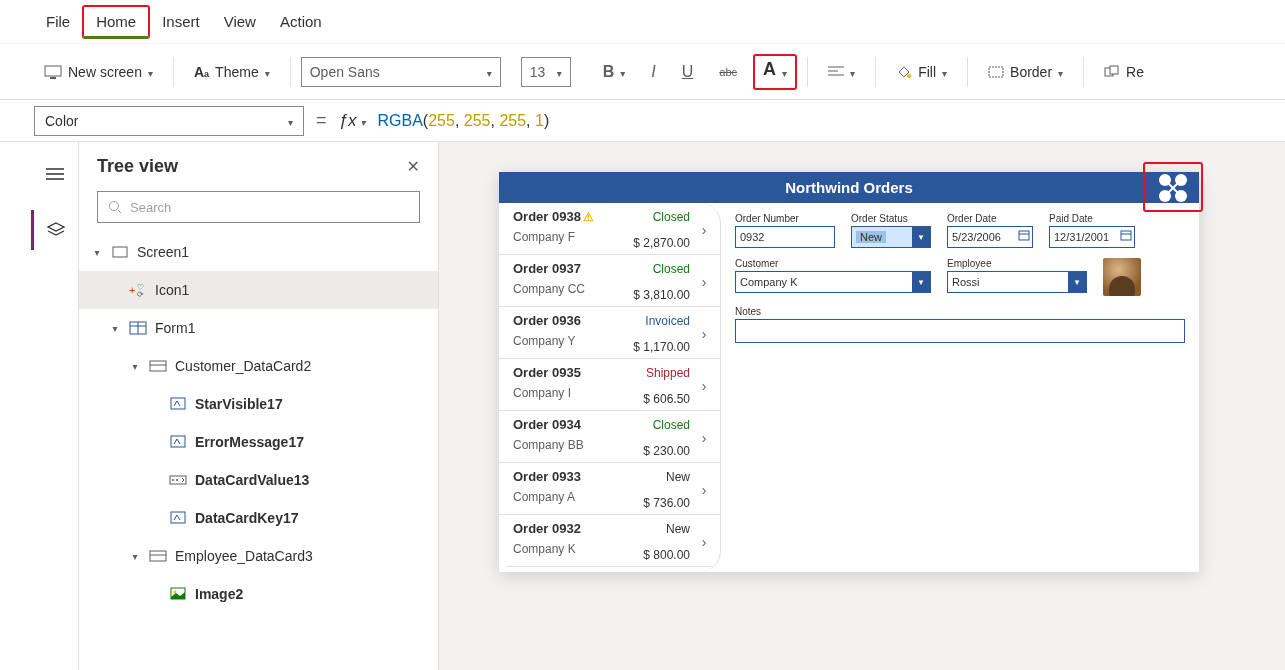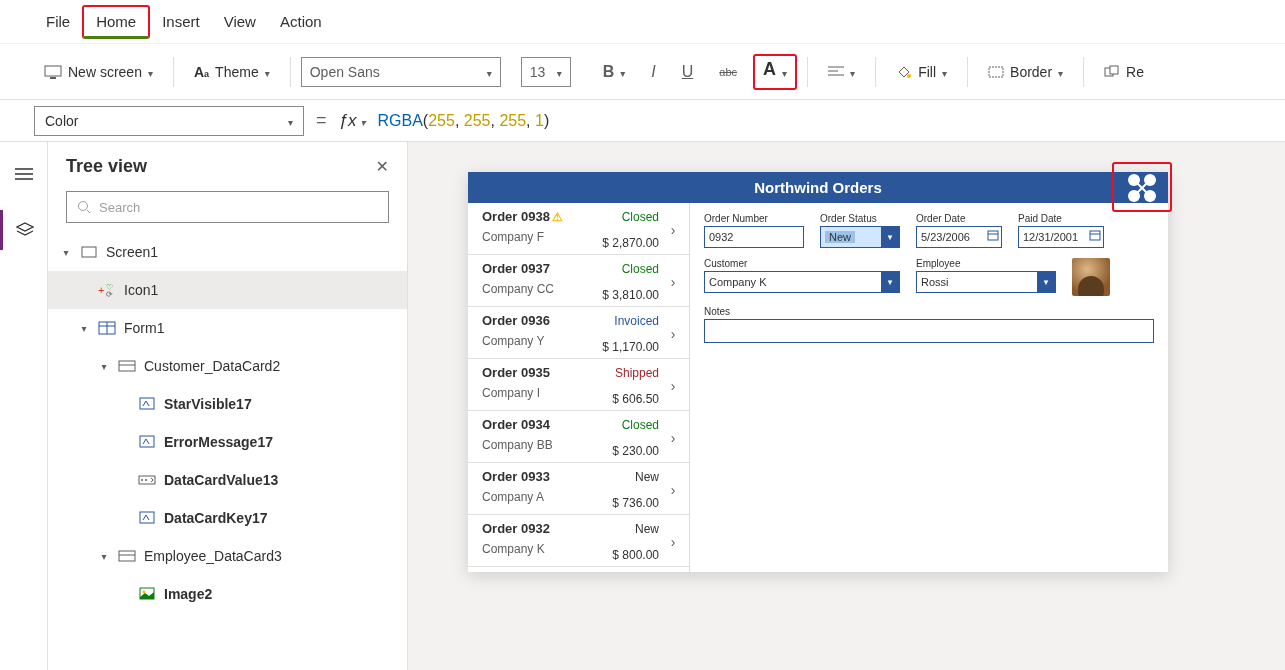"Tree view" .main { padding-left: none -> 31px }
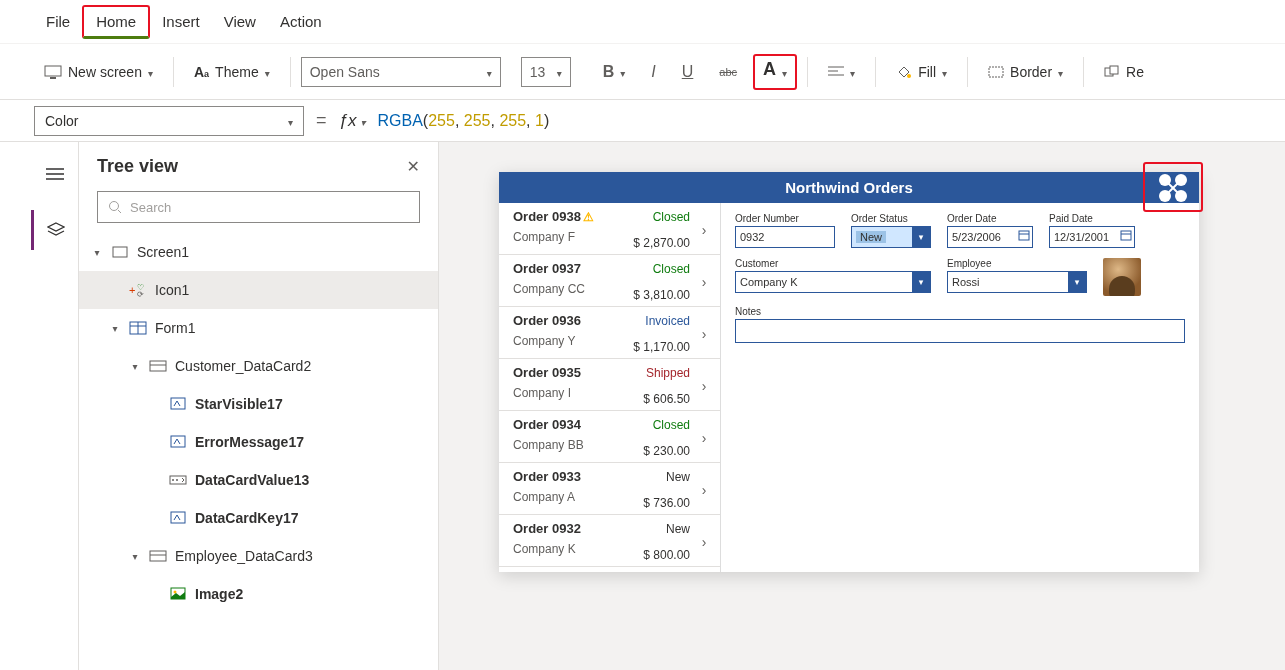"Order 0938" .orderlist { border-radius: none -> 21px }
